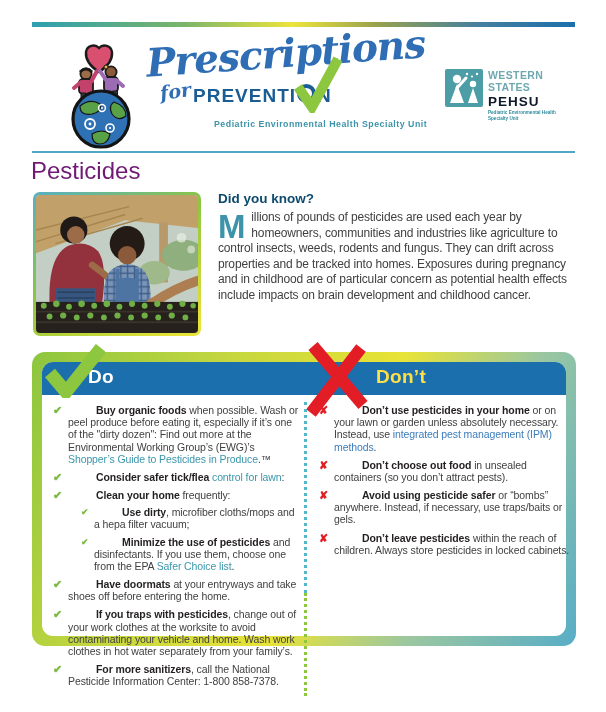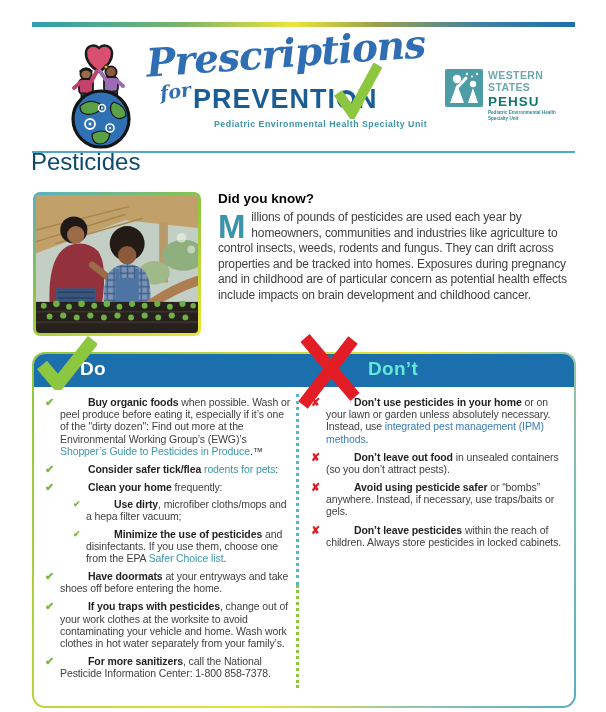"PREVENTI N" .brand-main { font-size: 27px -> 19px }
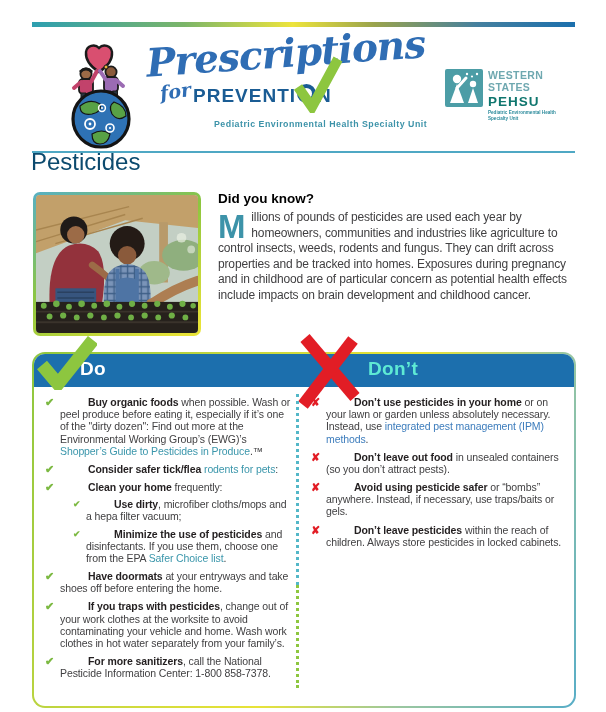"PEHSU" .pehsu-acronym { color: #0f766e -> #0f172a }
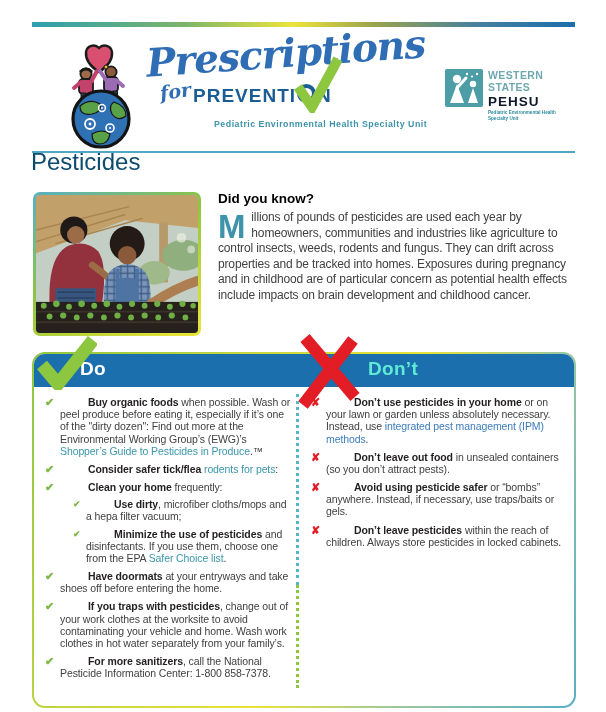"Pesticides" .page-title { color: #0c4a6e -> #701a75; top: 148px -> 157px }
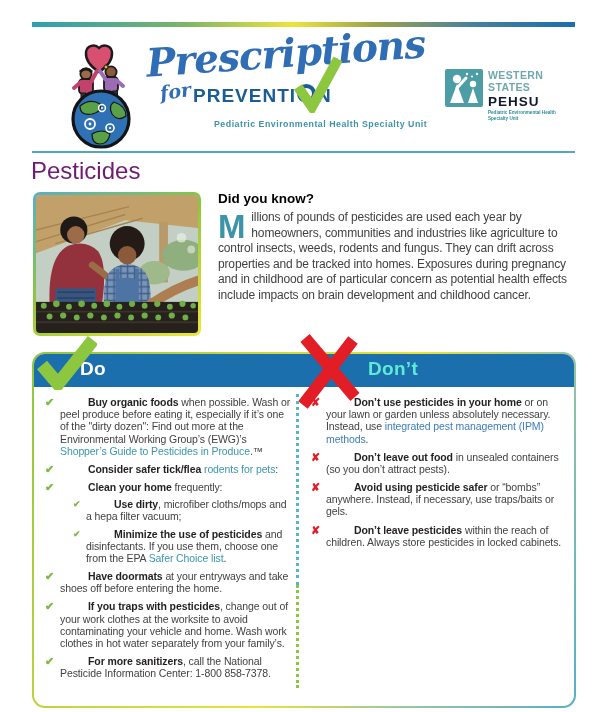"Did you know?" .dyk { color: #000000 -> #0c4a6e }
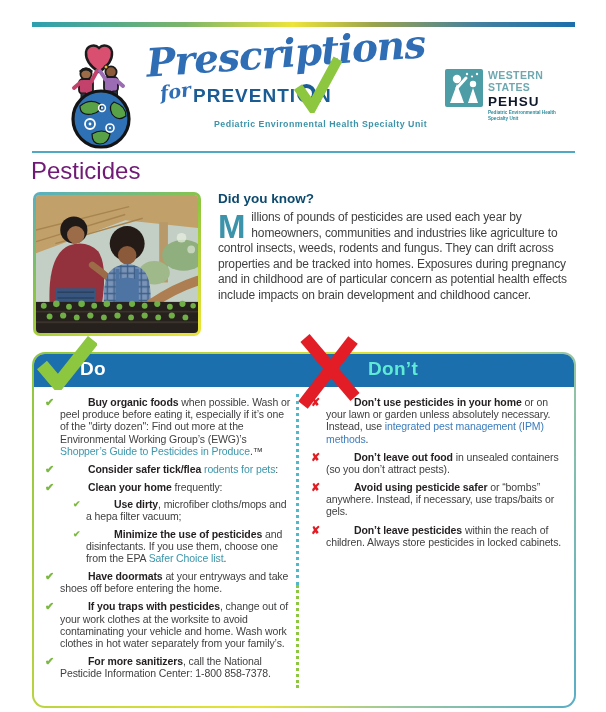"Do" .dd-box { height: 356px -> 294px; padding: 2px -> 10px }
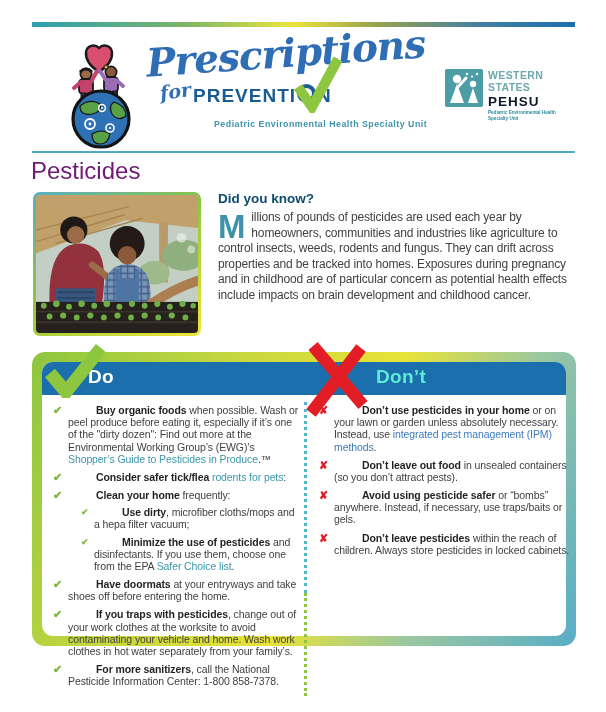"Don’t" .dont-label { color: #5eead4 -> #fde047 }
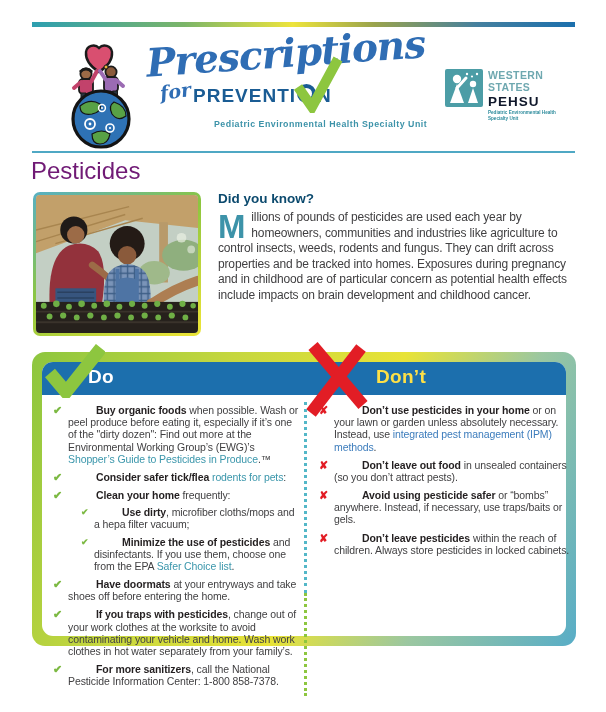"Don’t leave out food" strong { text: leave -> choose }
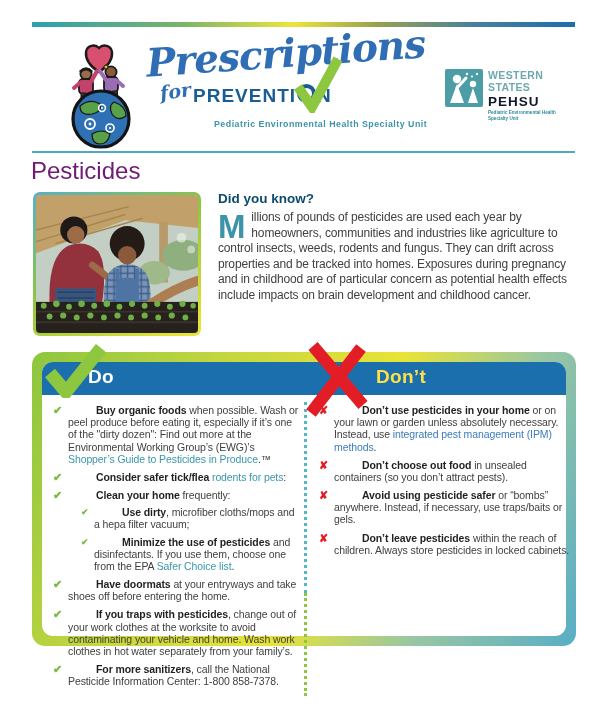"rodents for pets" a.link { text: rodents for pets -> control for lawn }
